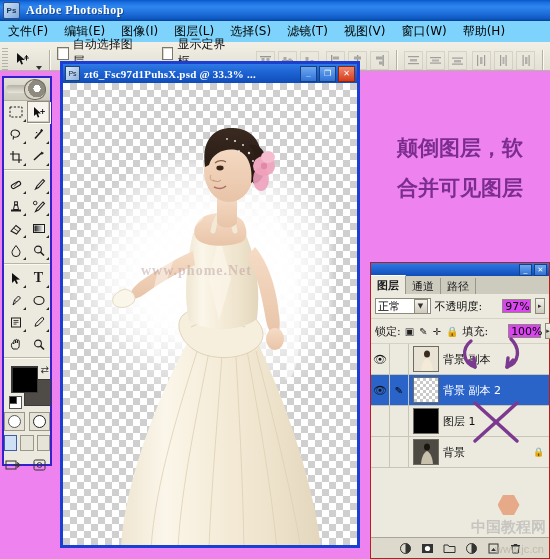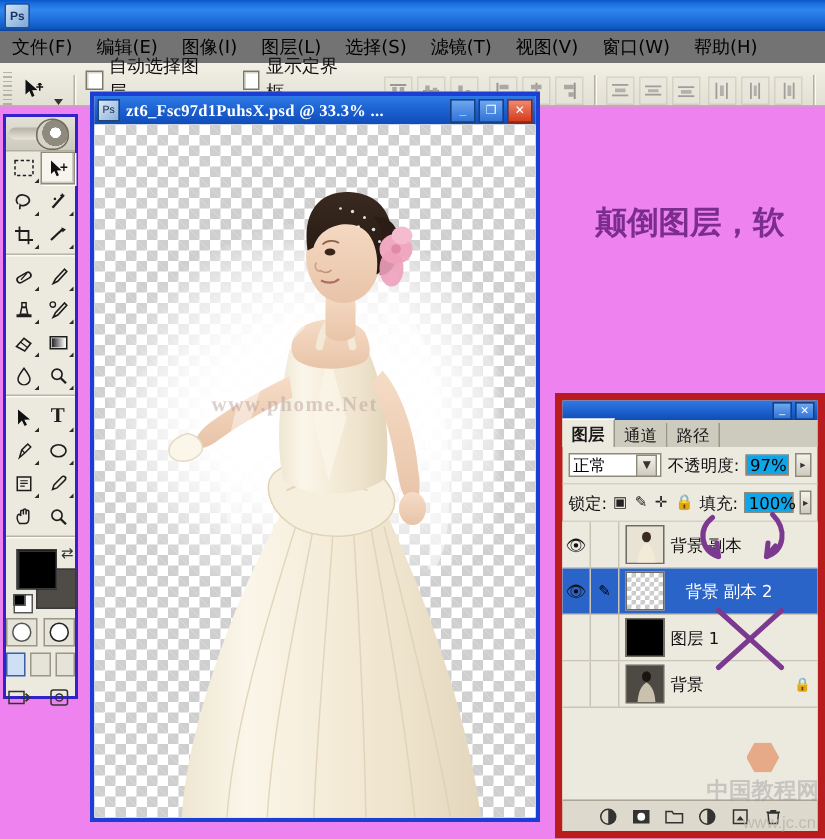"Adobe Photoshop" div.title { html: none -> <div>Adobe Photoshop</div> }
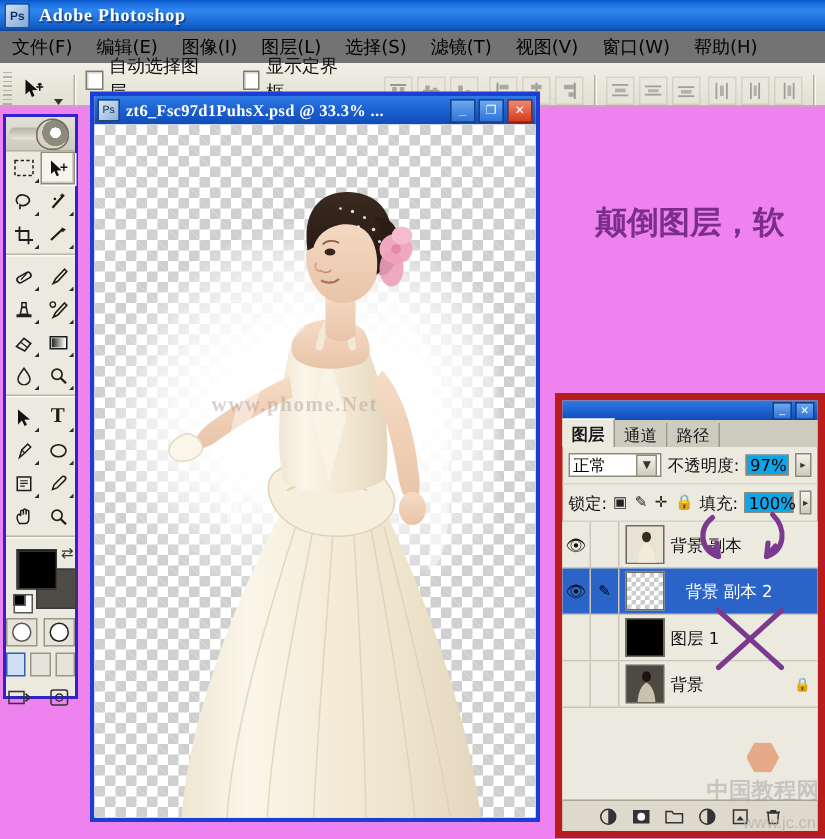"文件(F)" .menubar { background: #737373 -> #7dd3fc }
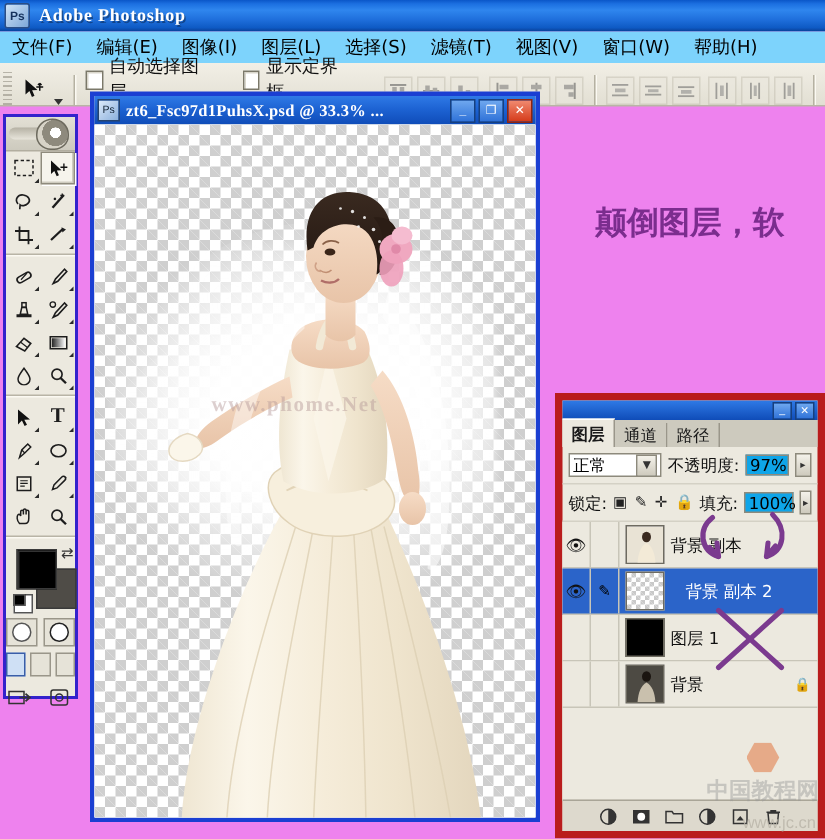"合并可见图层" div { html: none -> <div>合并可见图层</div> }
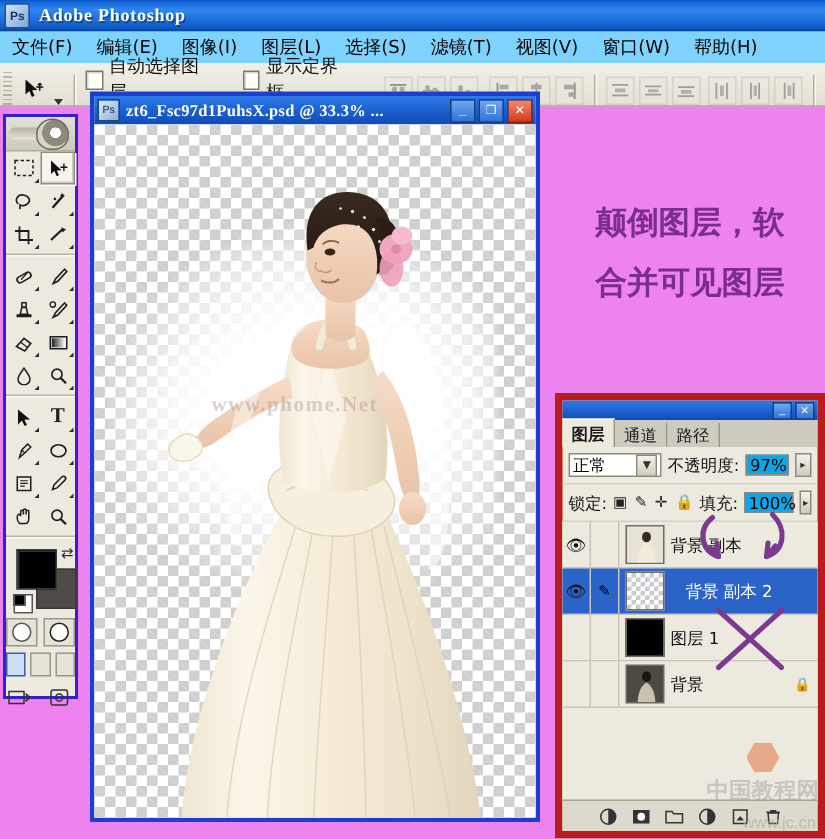"图层" .palette { border: 5px solid #b91c1c -> 1px solid #b91c1c }
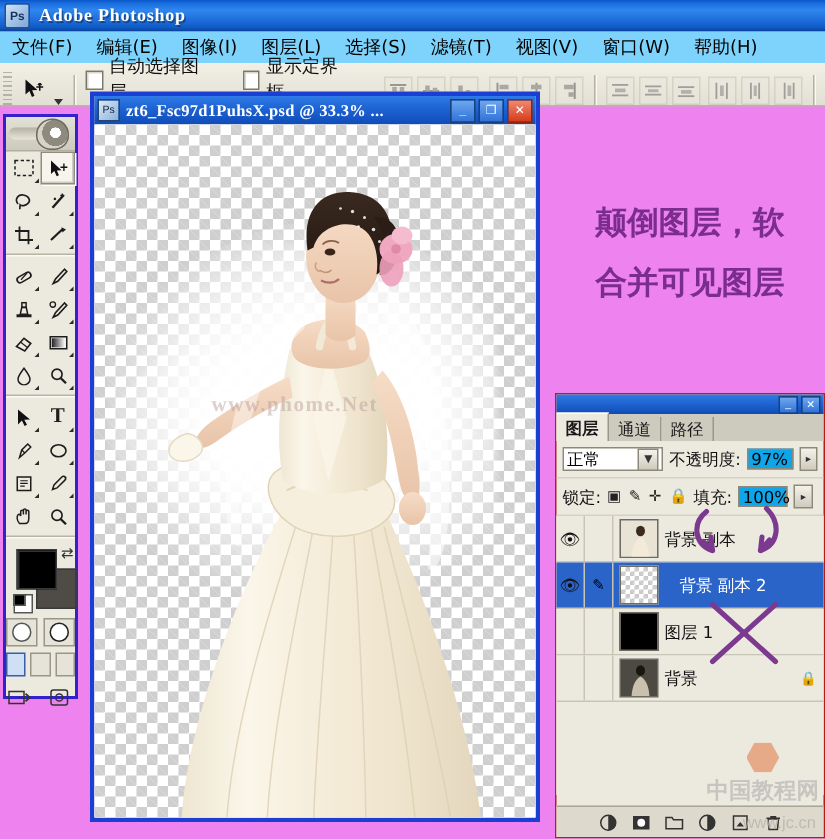"97%" .numfield { background: #0ea5e9 -> #d946ef; margin-left: none -> 16px }
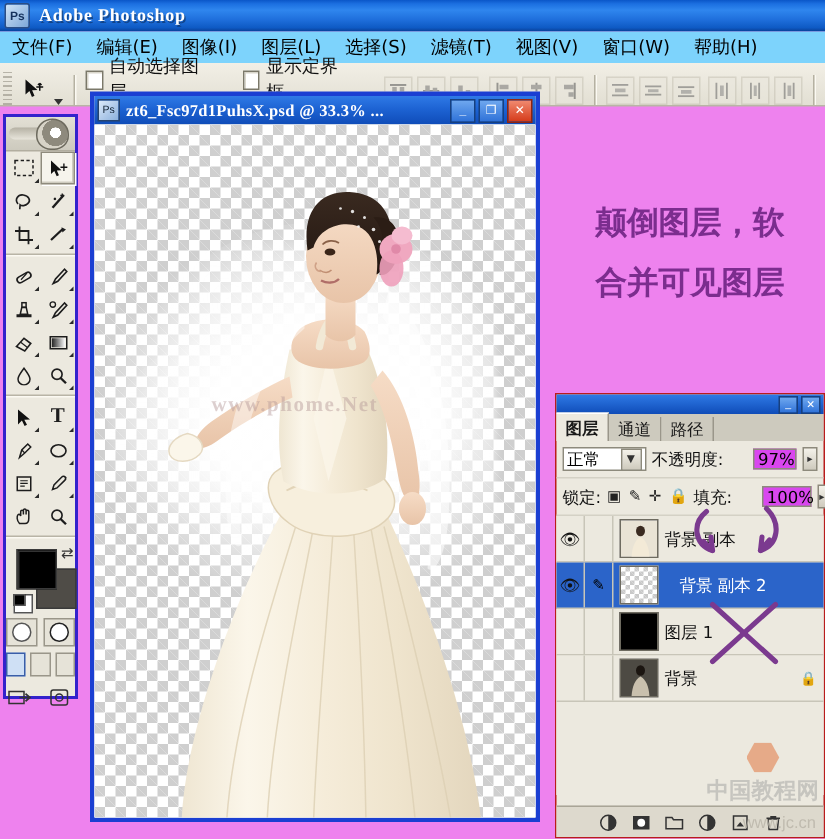"背景 副本 2" .layer.sel .lname { margin-left: 10px -> none }
